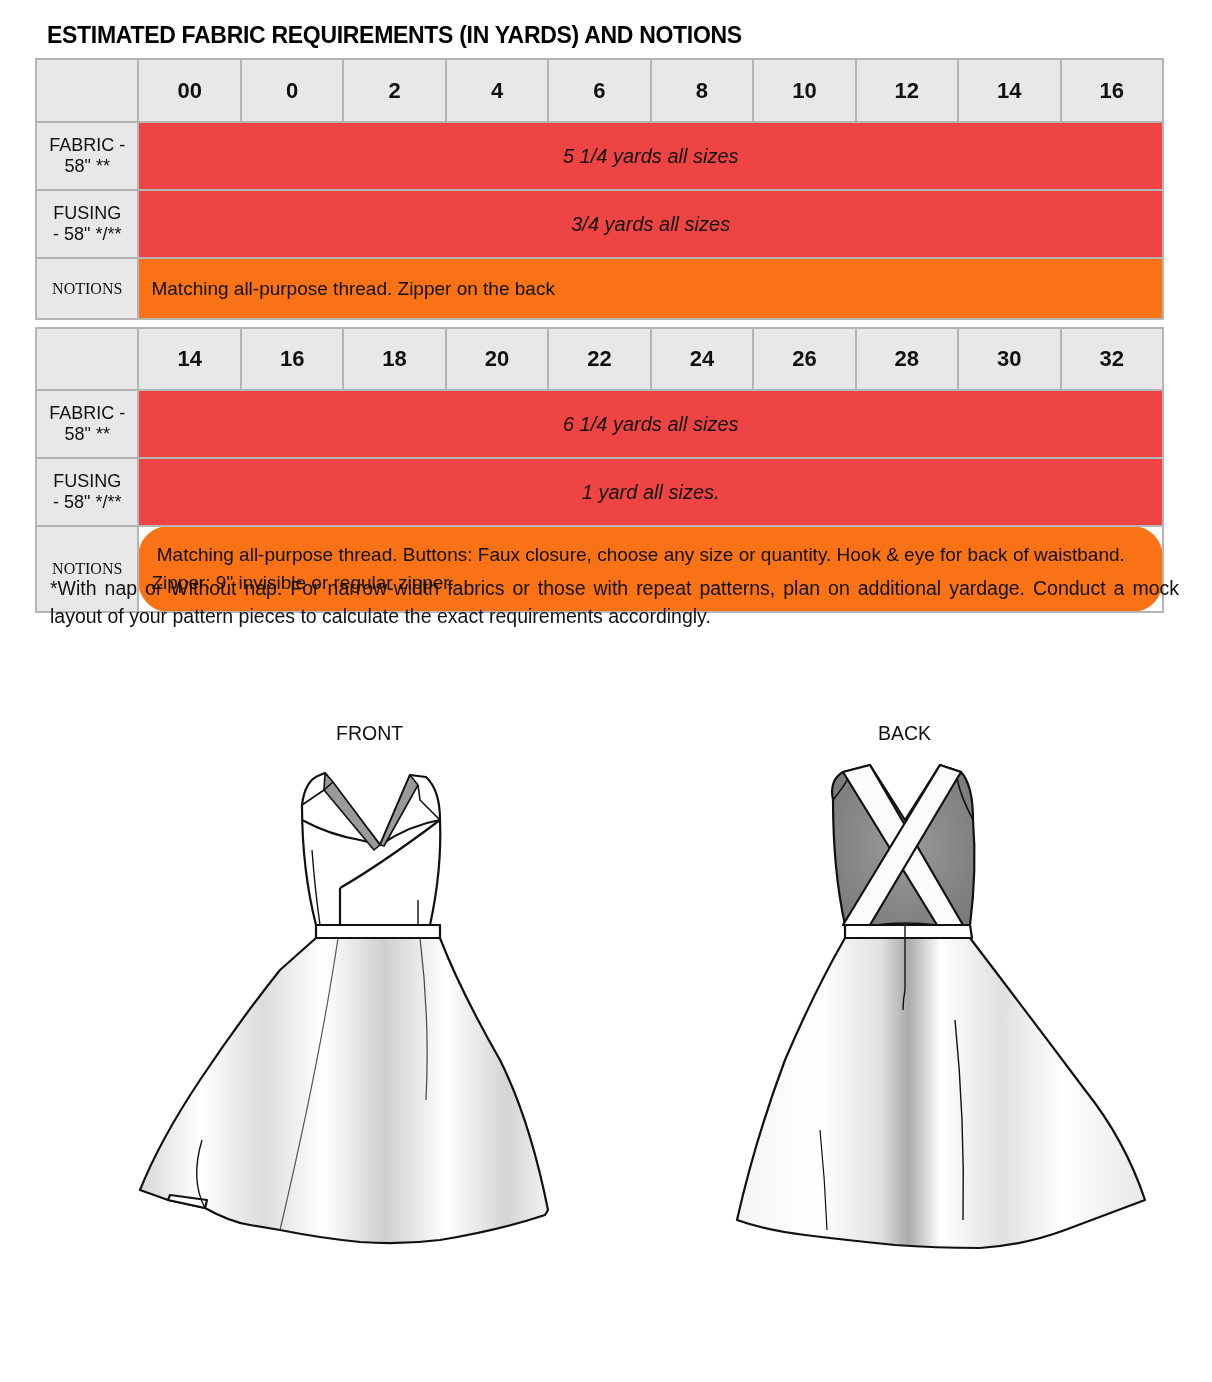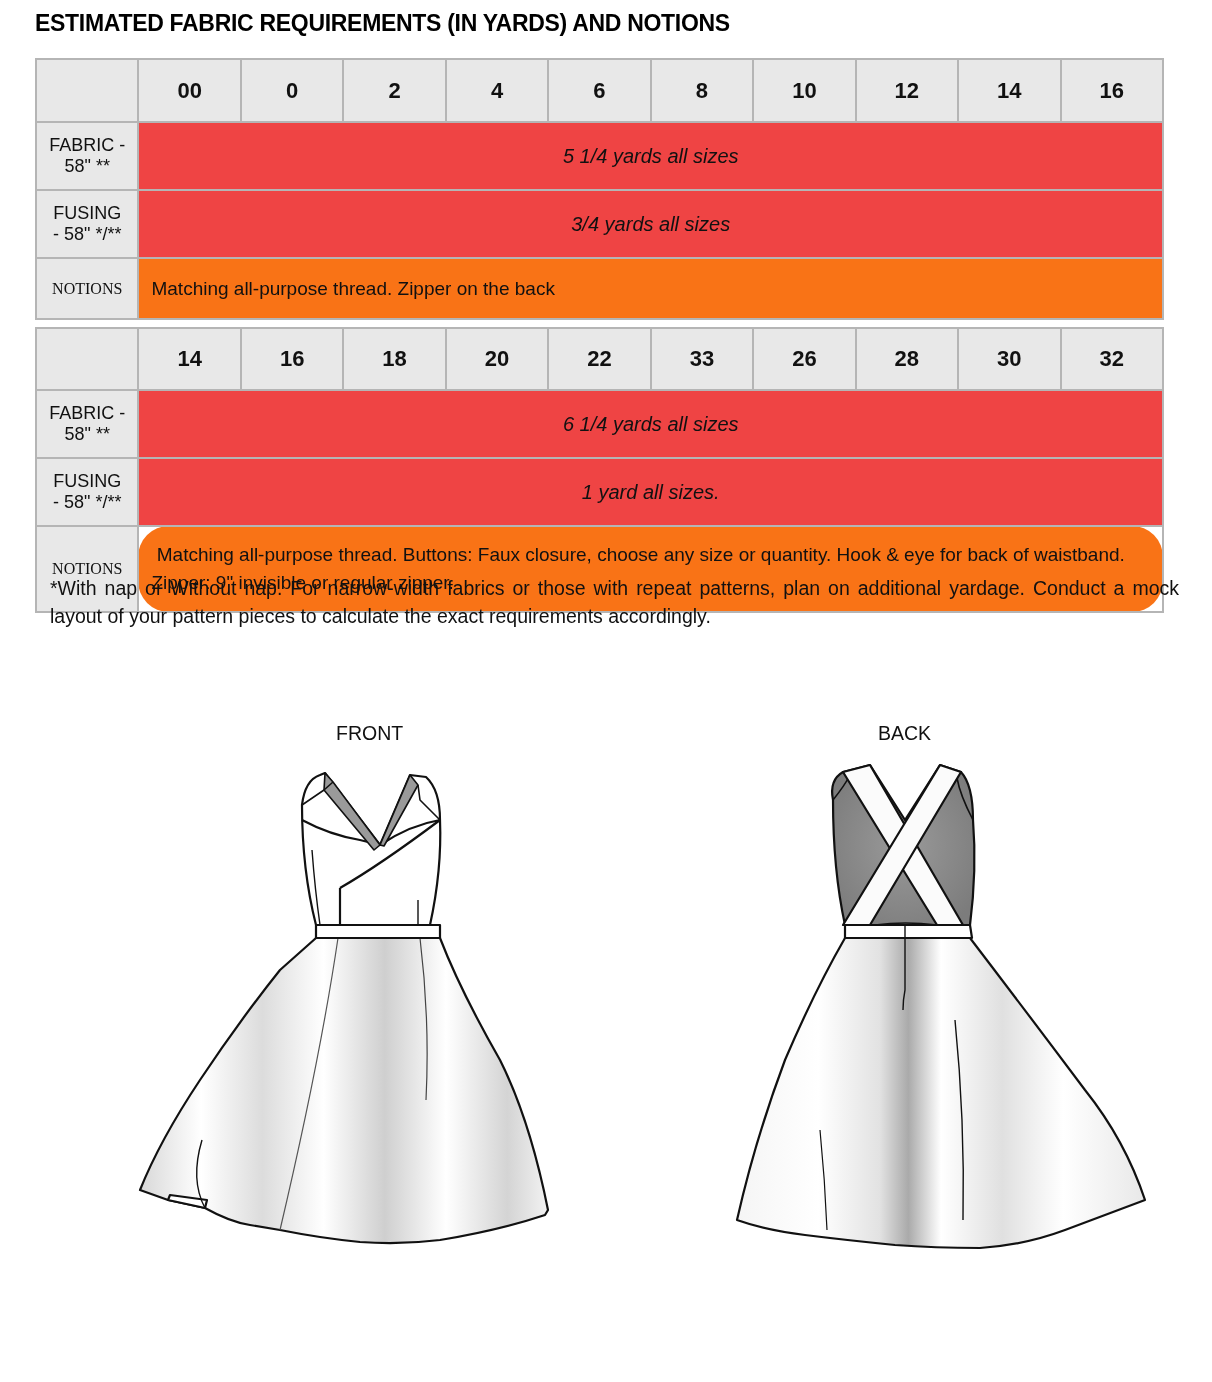"ESTIMATED FABRIC REQUIREMENTS (IN YARDS)" .title { margin: 0 -> 12px }
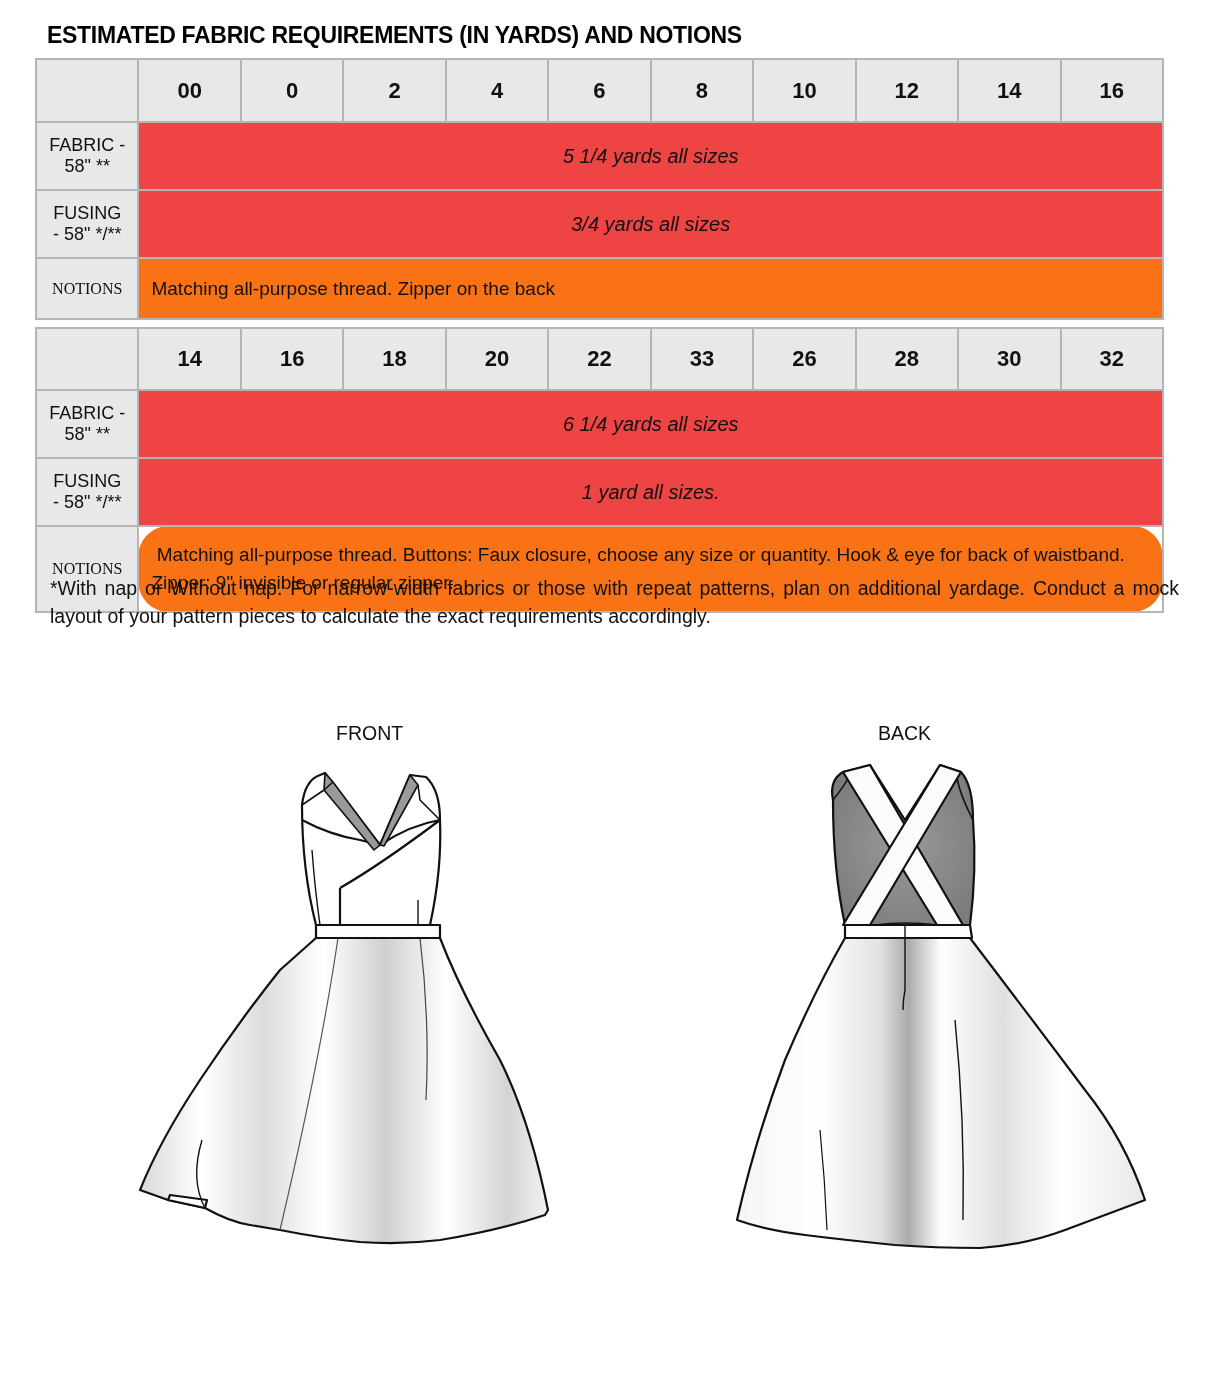"33" td.size { text: 33 -> 24 }
